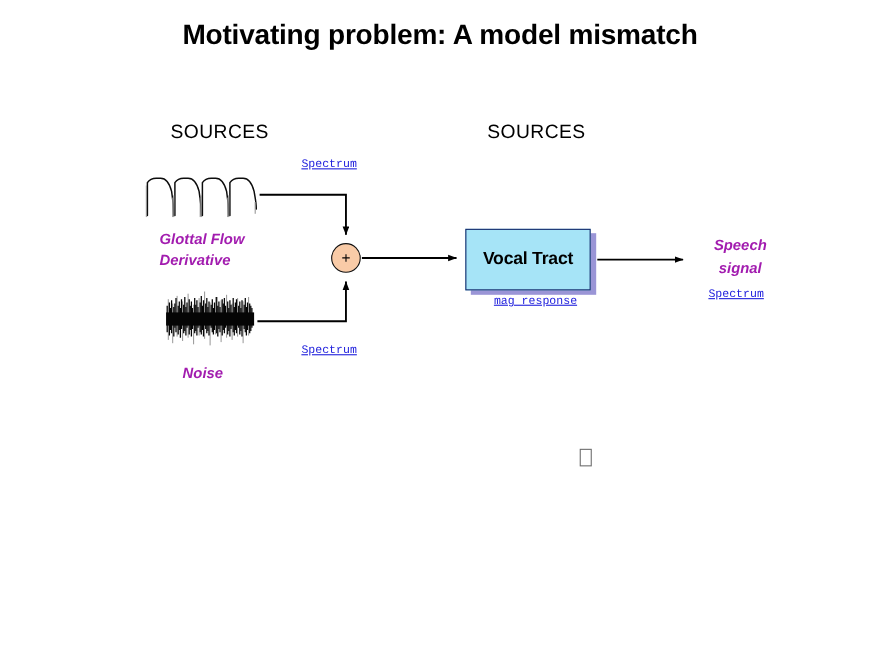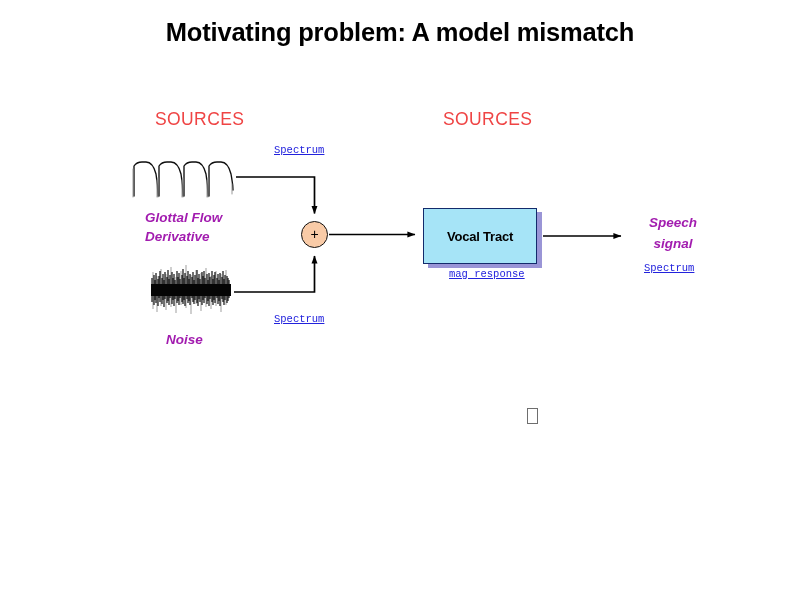"SOURCES" .section-label { color: #ef4444 -> #000000 }
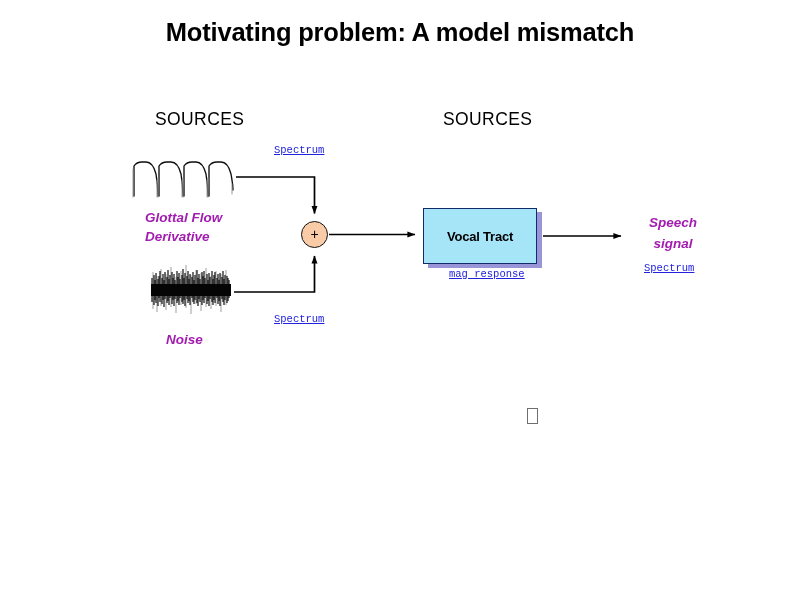"Vocal Tract" #vocal-tract-label { font-size: 13px -> 16px }
